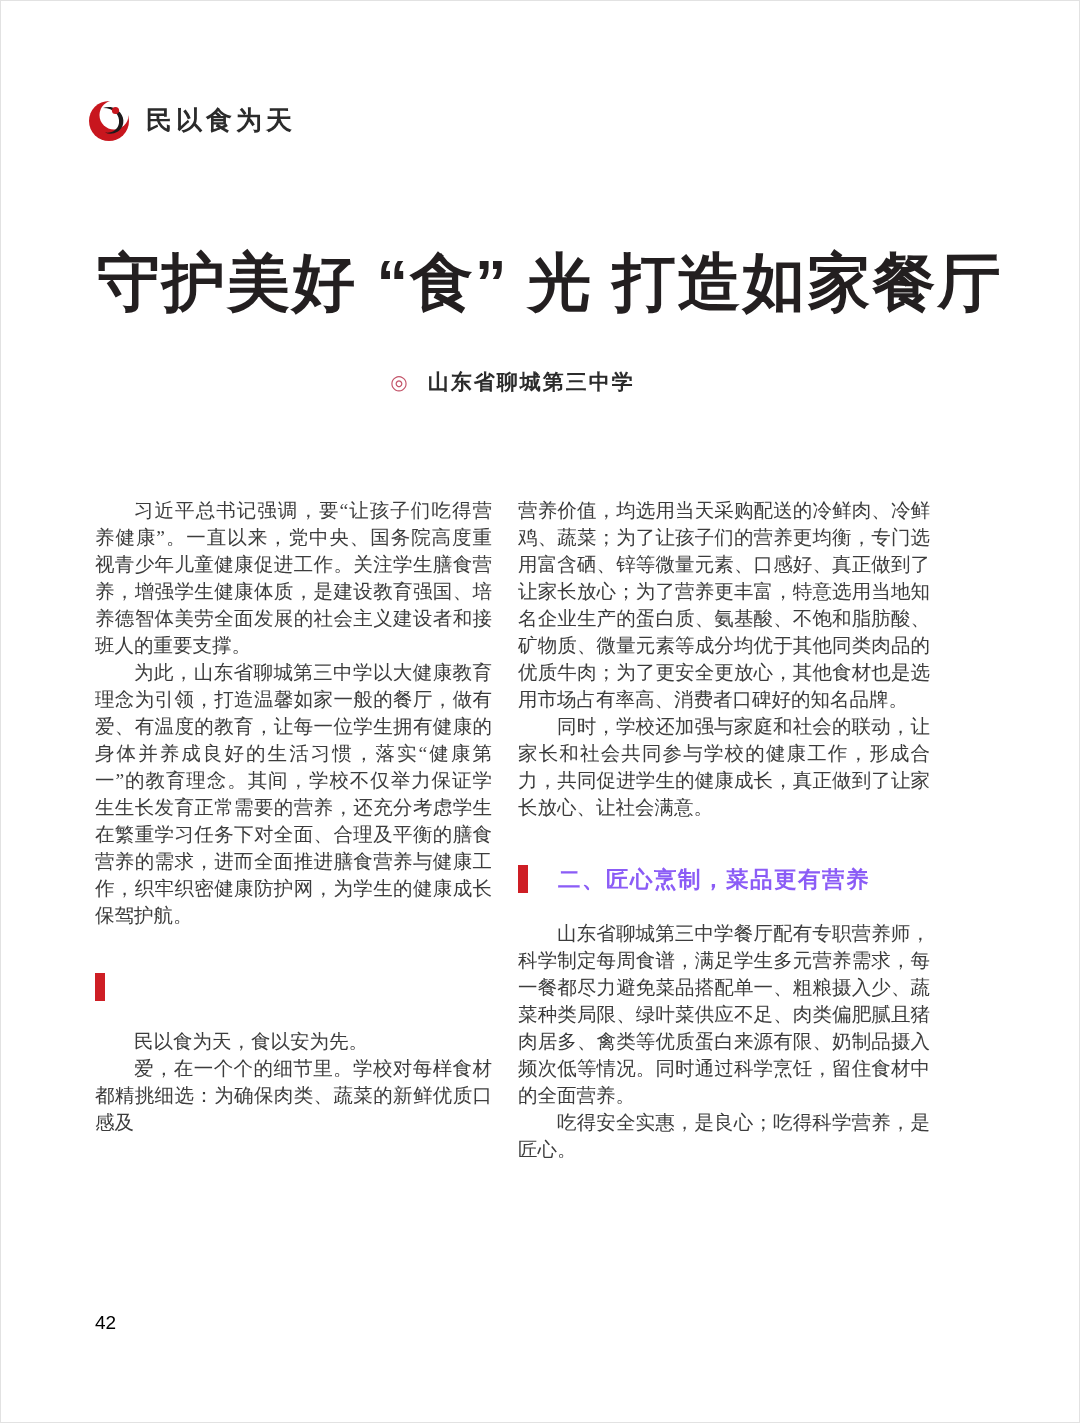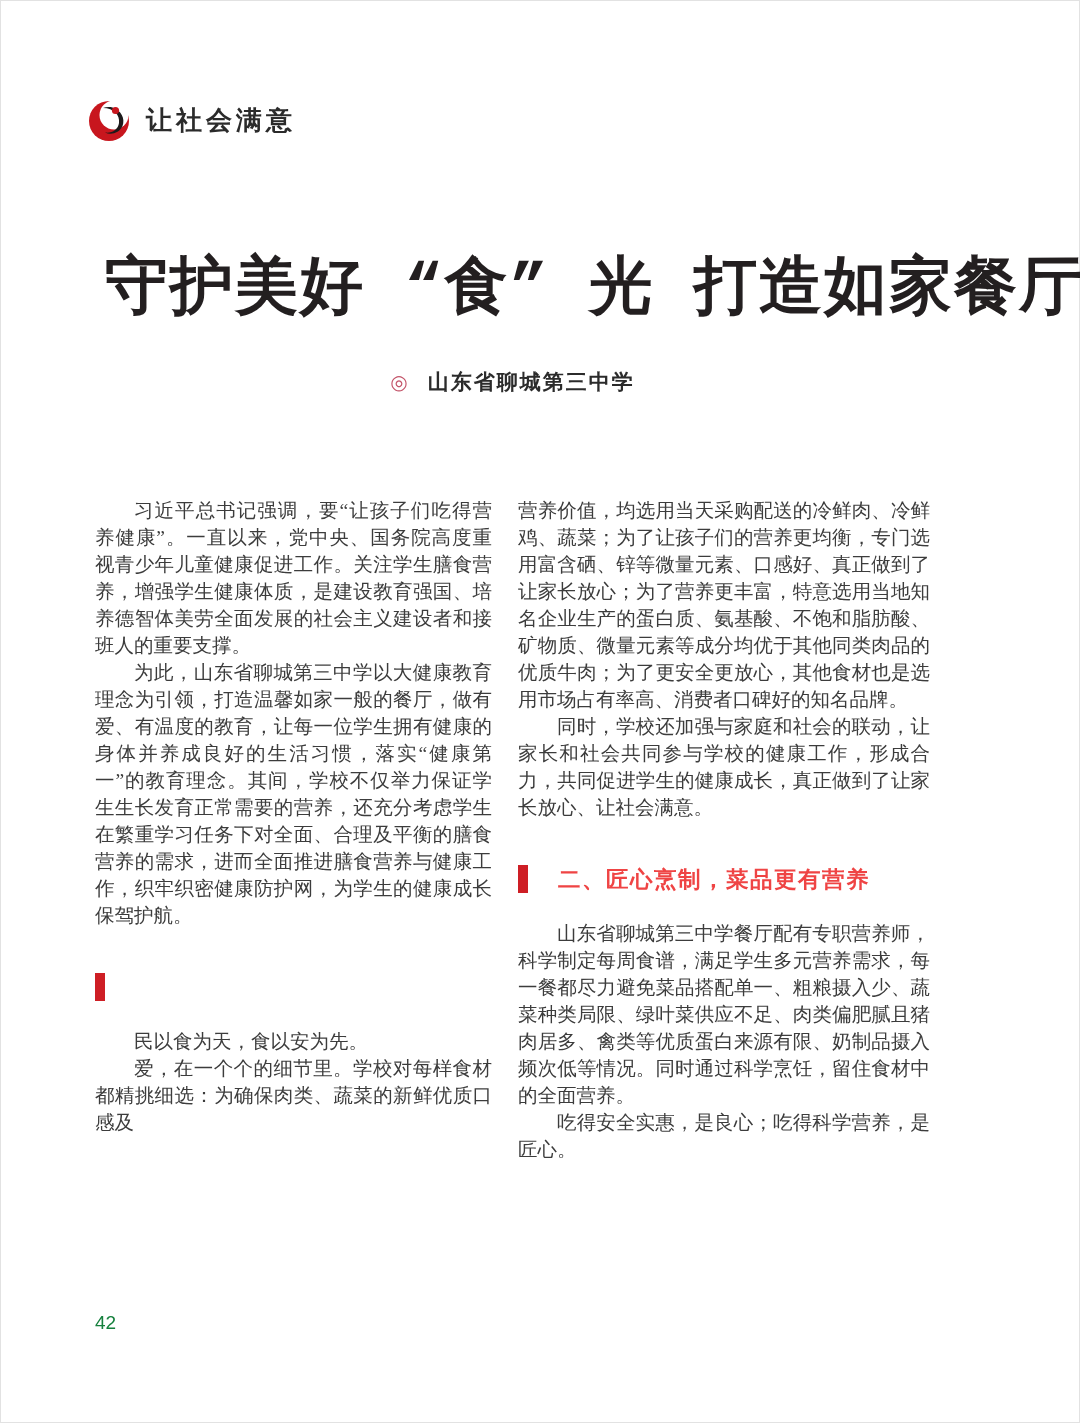"让社会满意" span.category { text: 让社会满意 -> 民以食为天 }
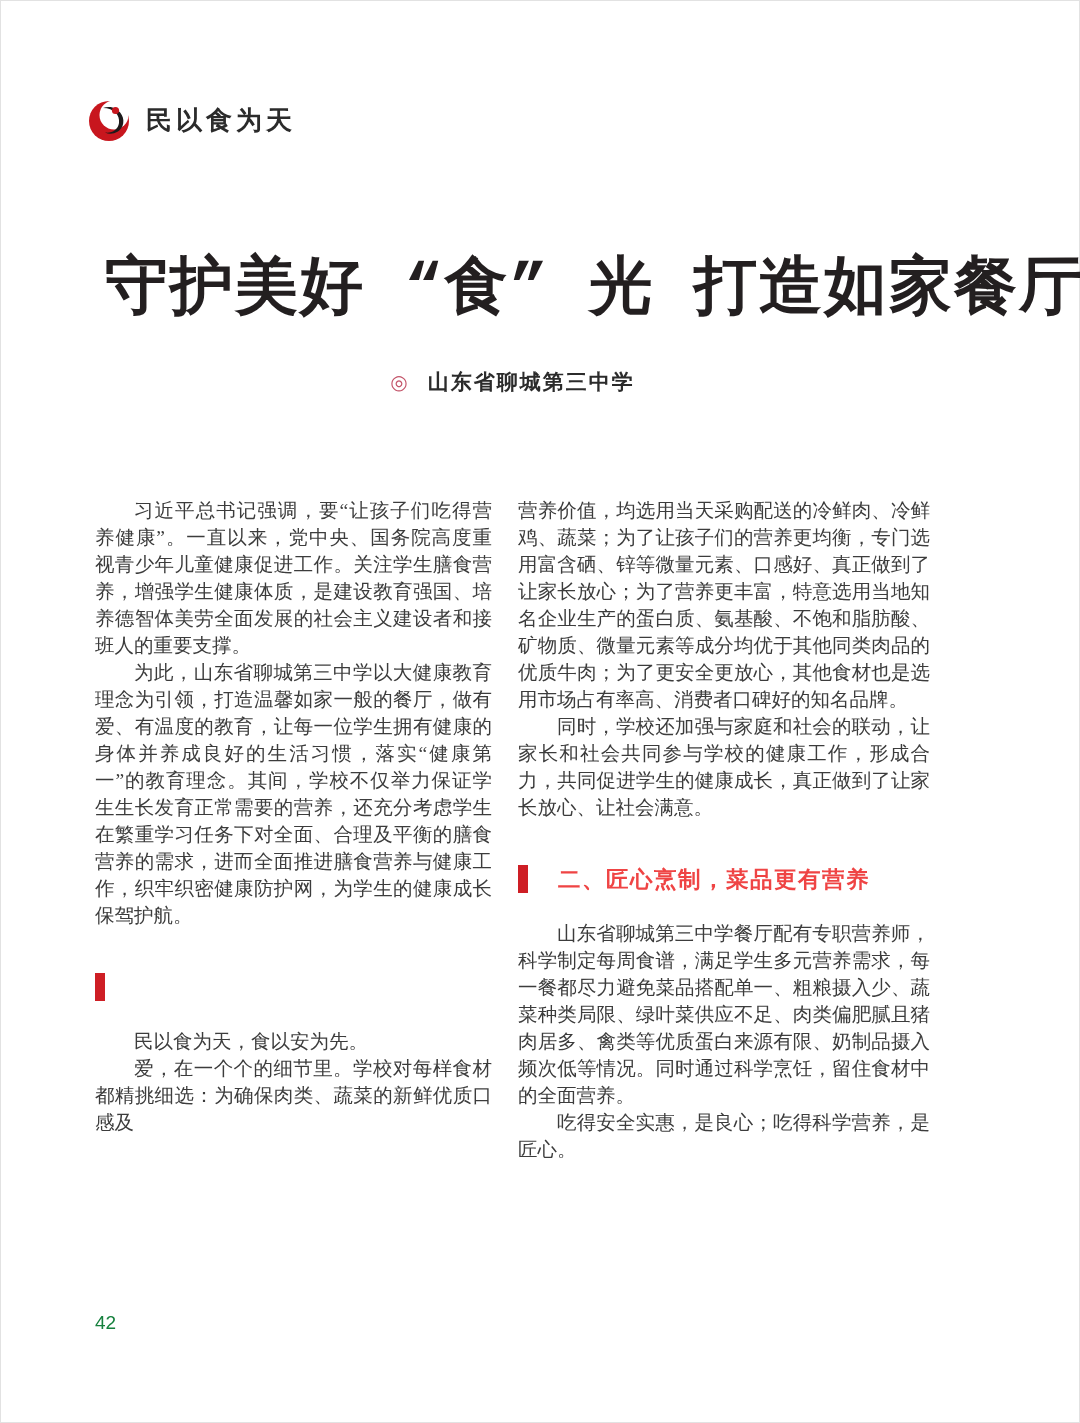"守护美好 “食” 光 打造如家餐厅" .title { font-family: Liberation Mono, monospace -> Liberation Sans, sans-serif; margin: 12px -> 4px }
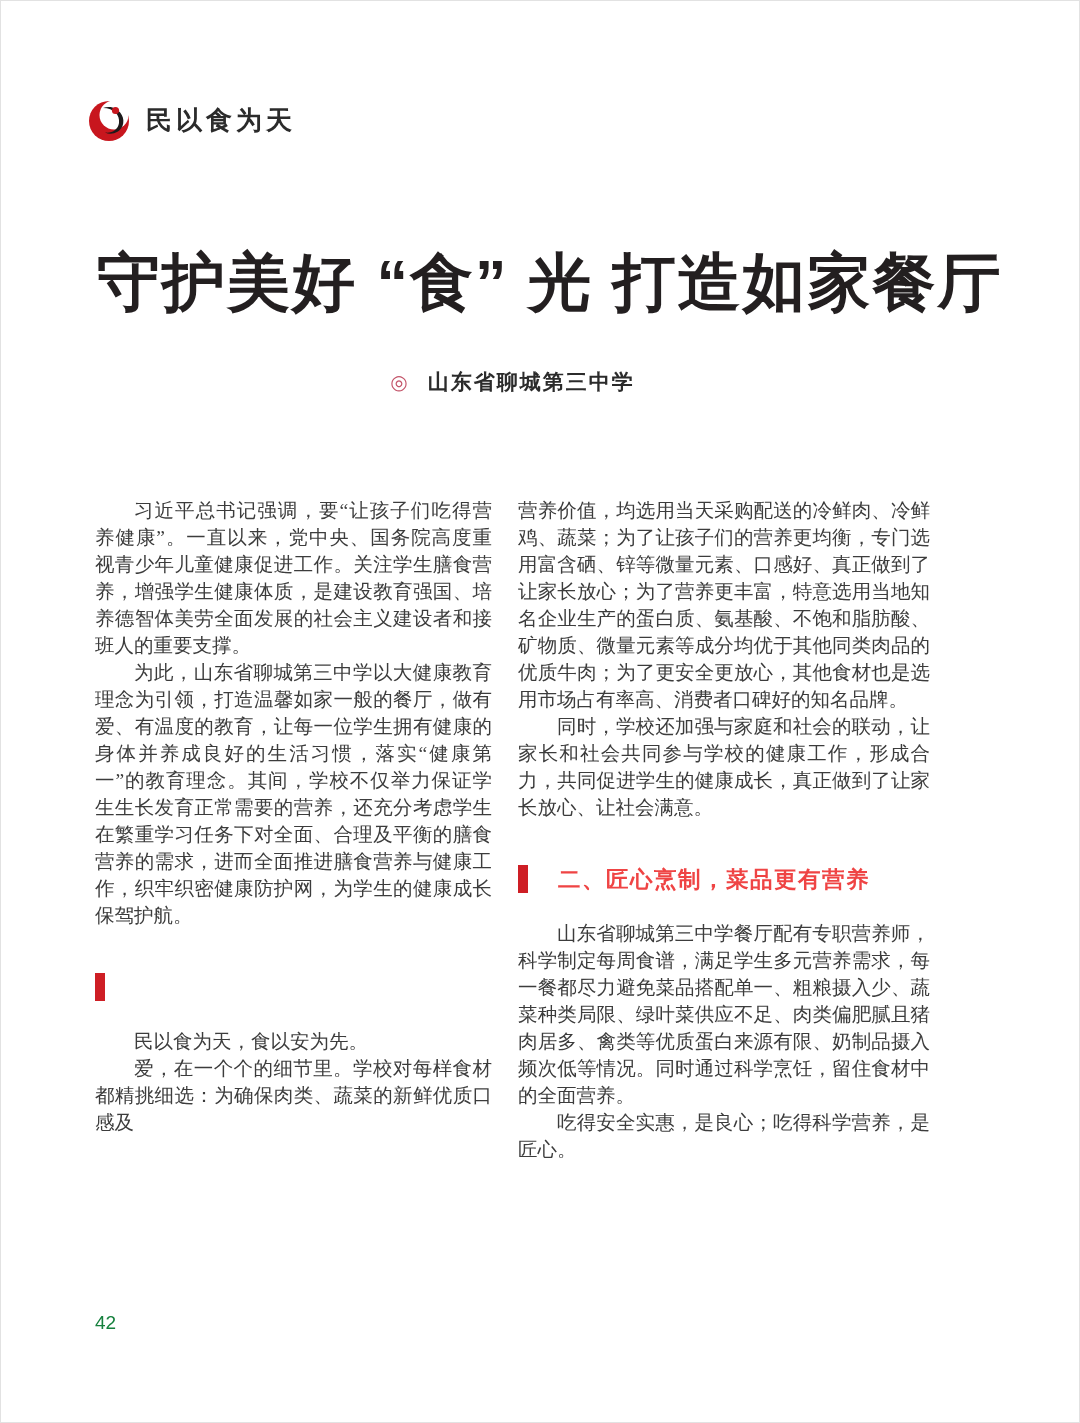"二、匠心烹制，菜品更有营养" .heading-text { color: #ef4444 -> #8b5cf6 }
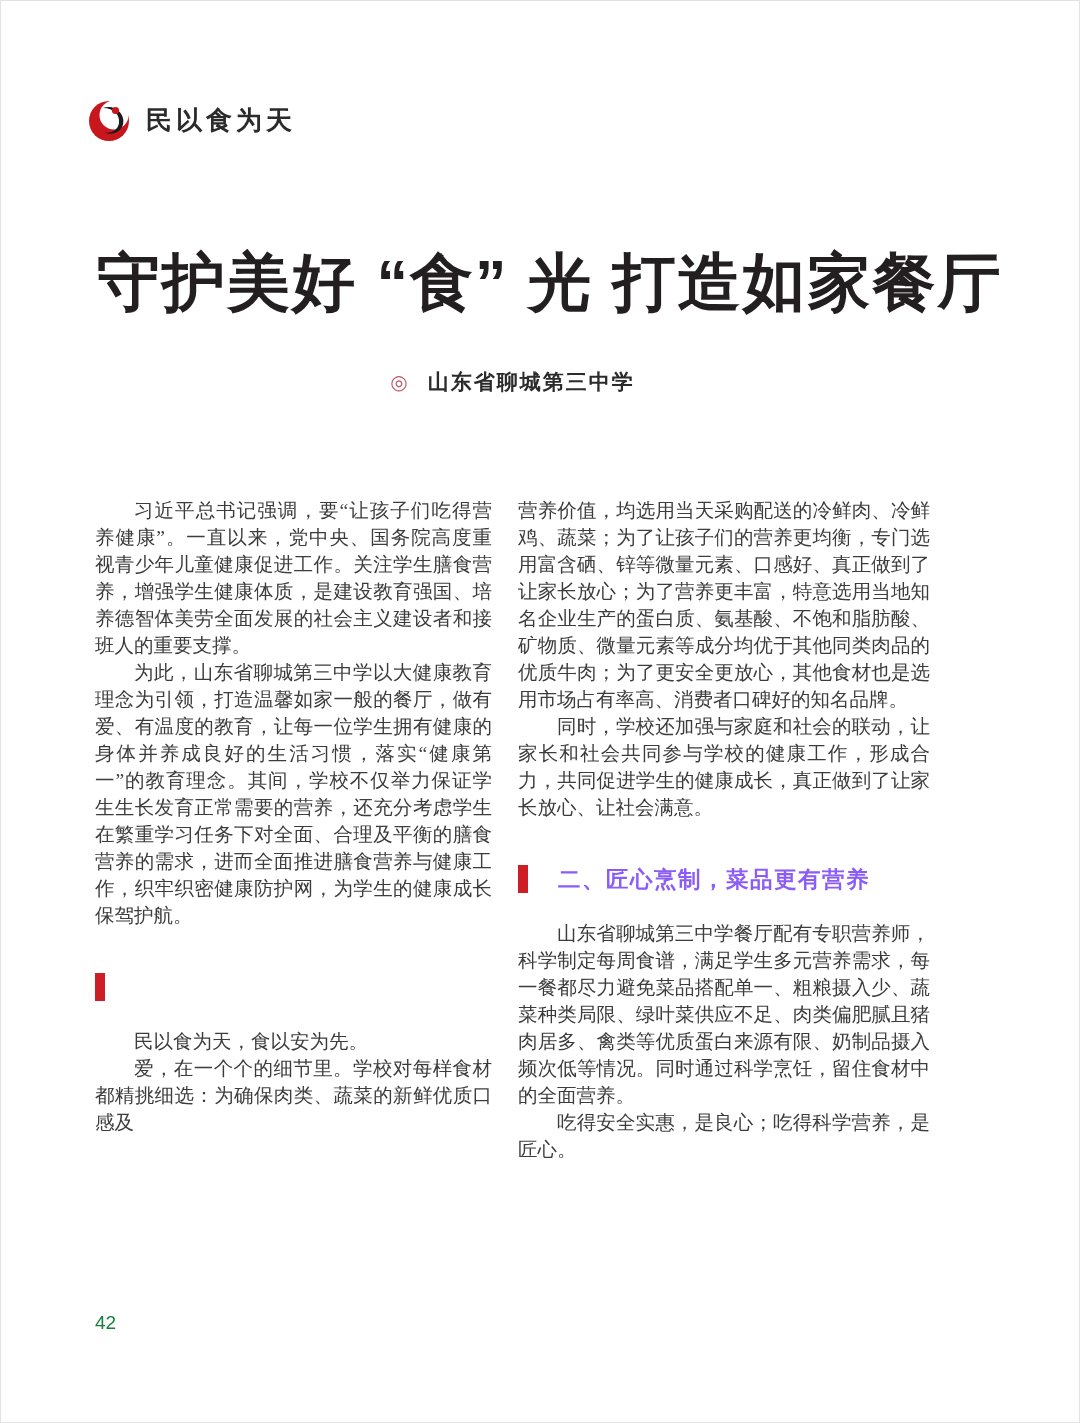"42" .page-number { color: #15803d -> #000000 }
